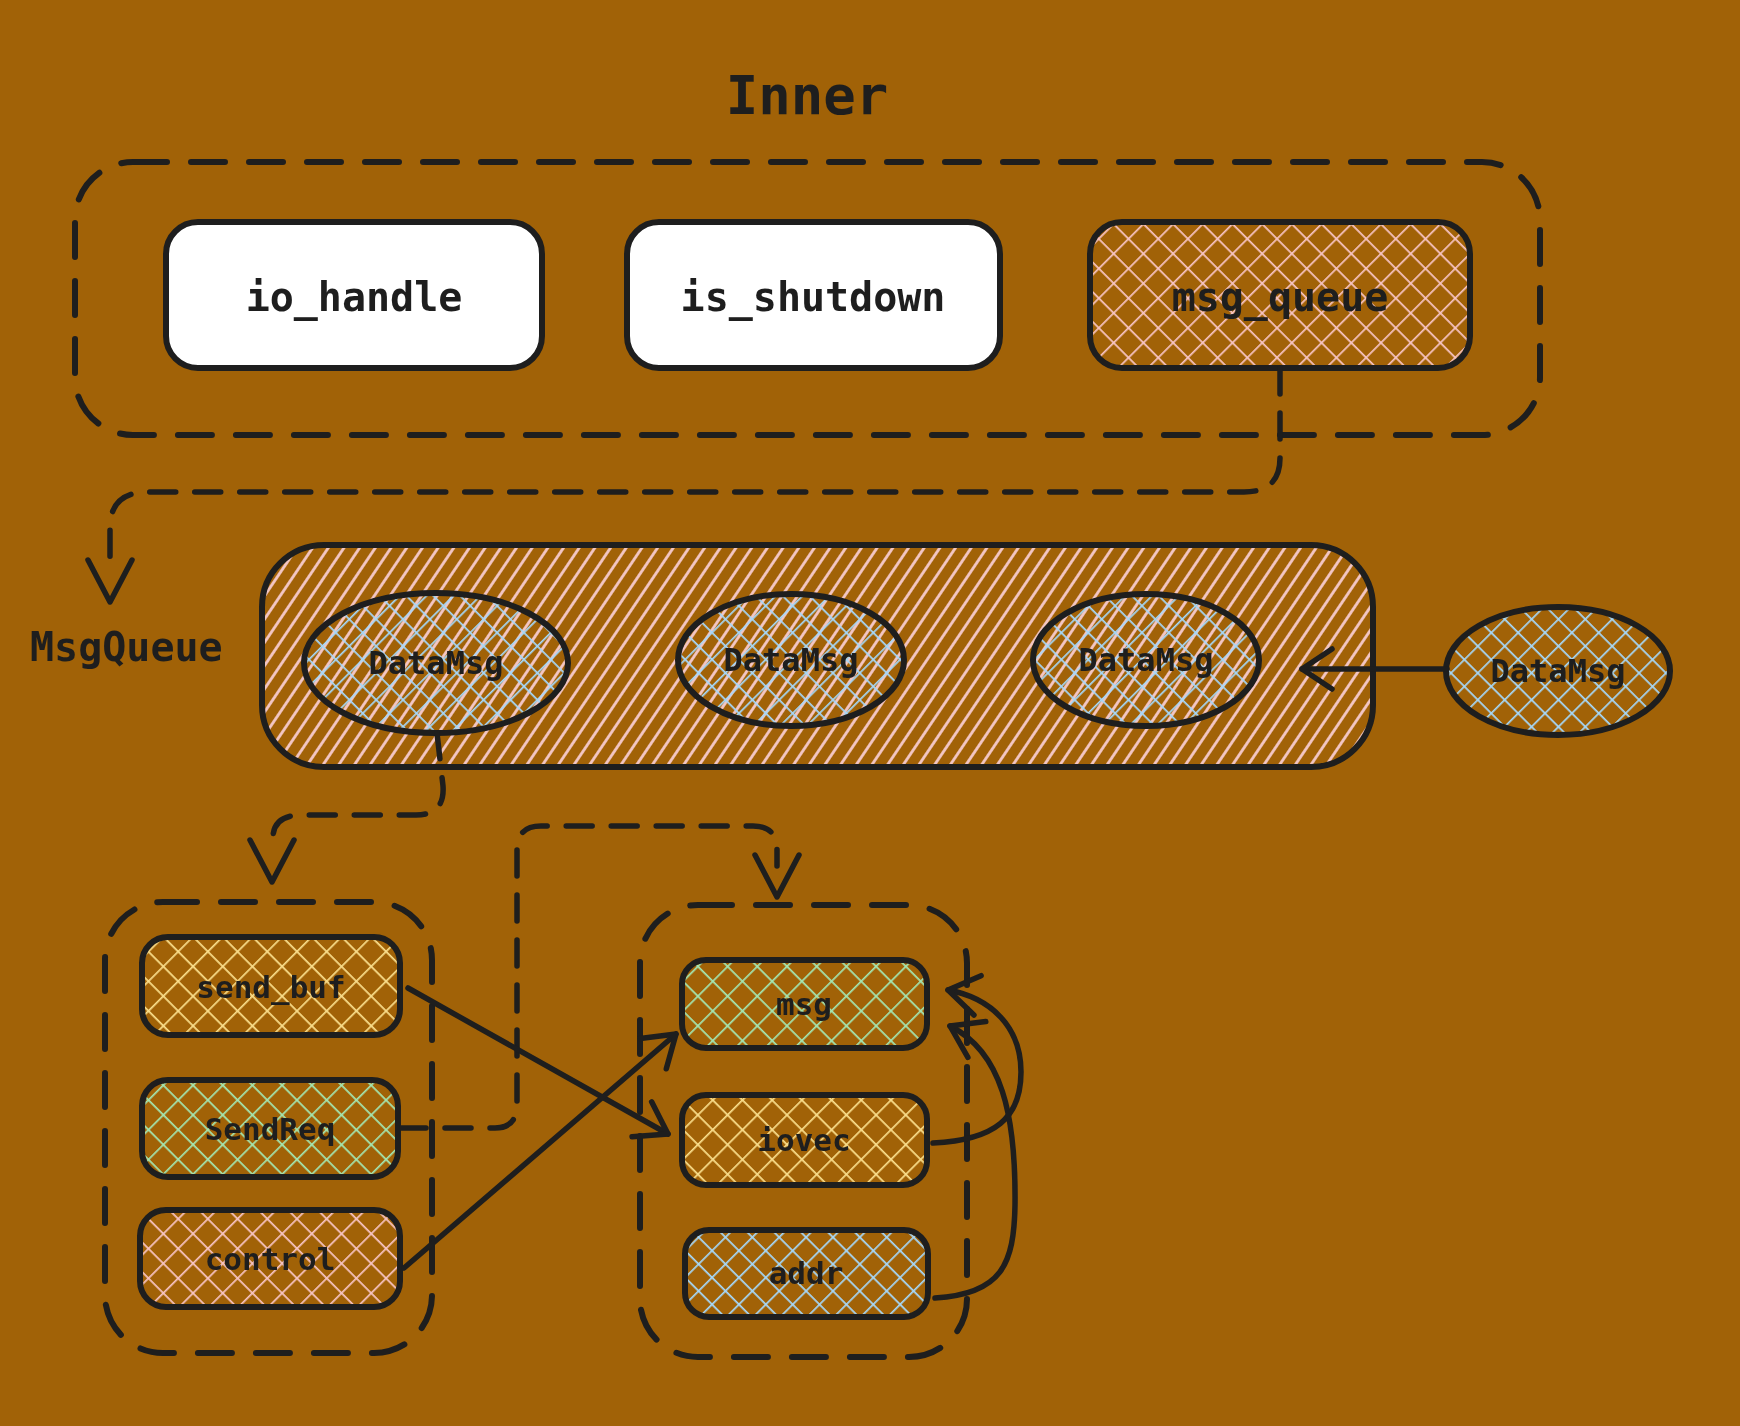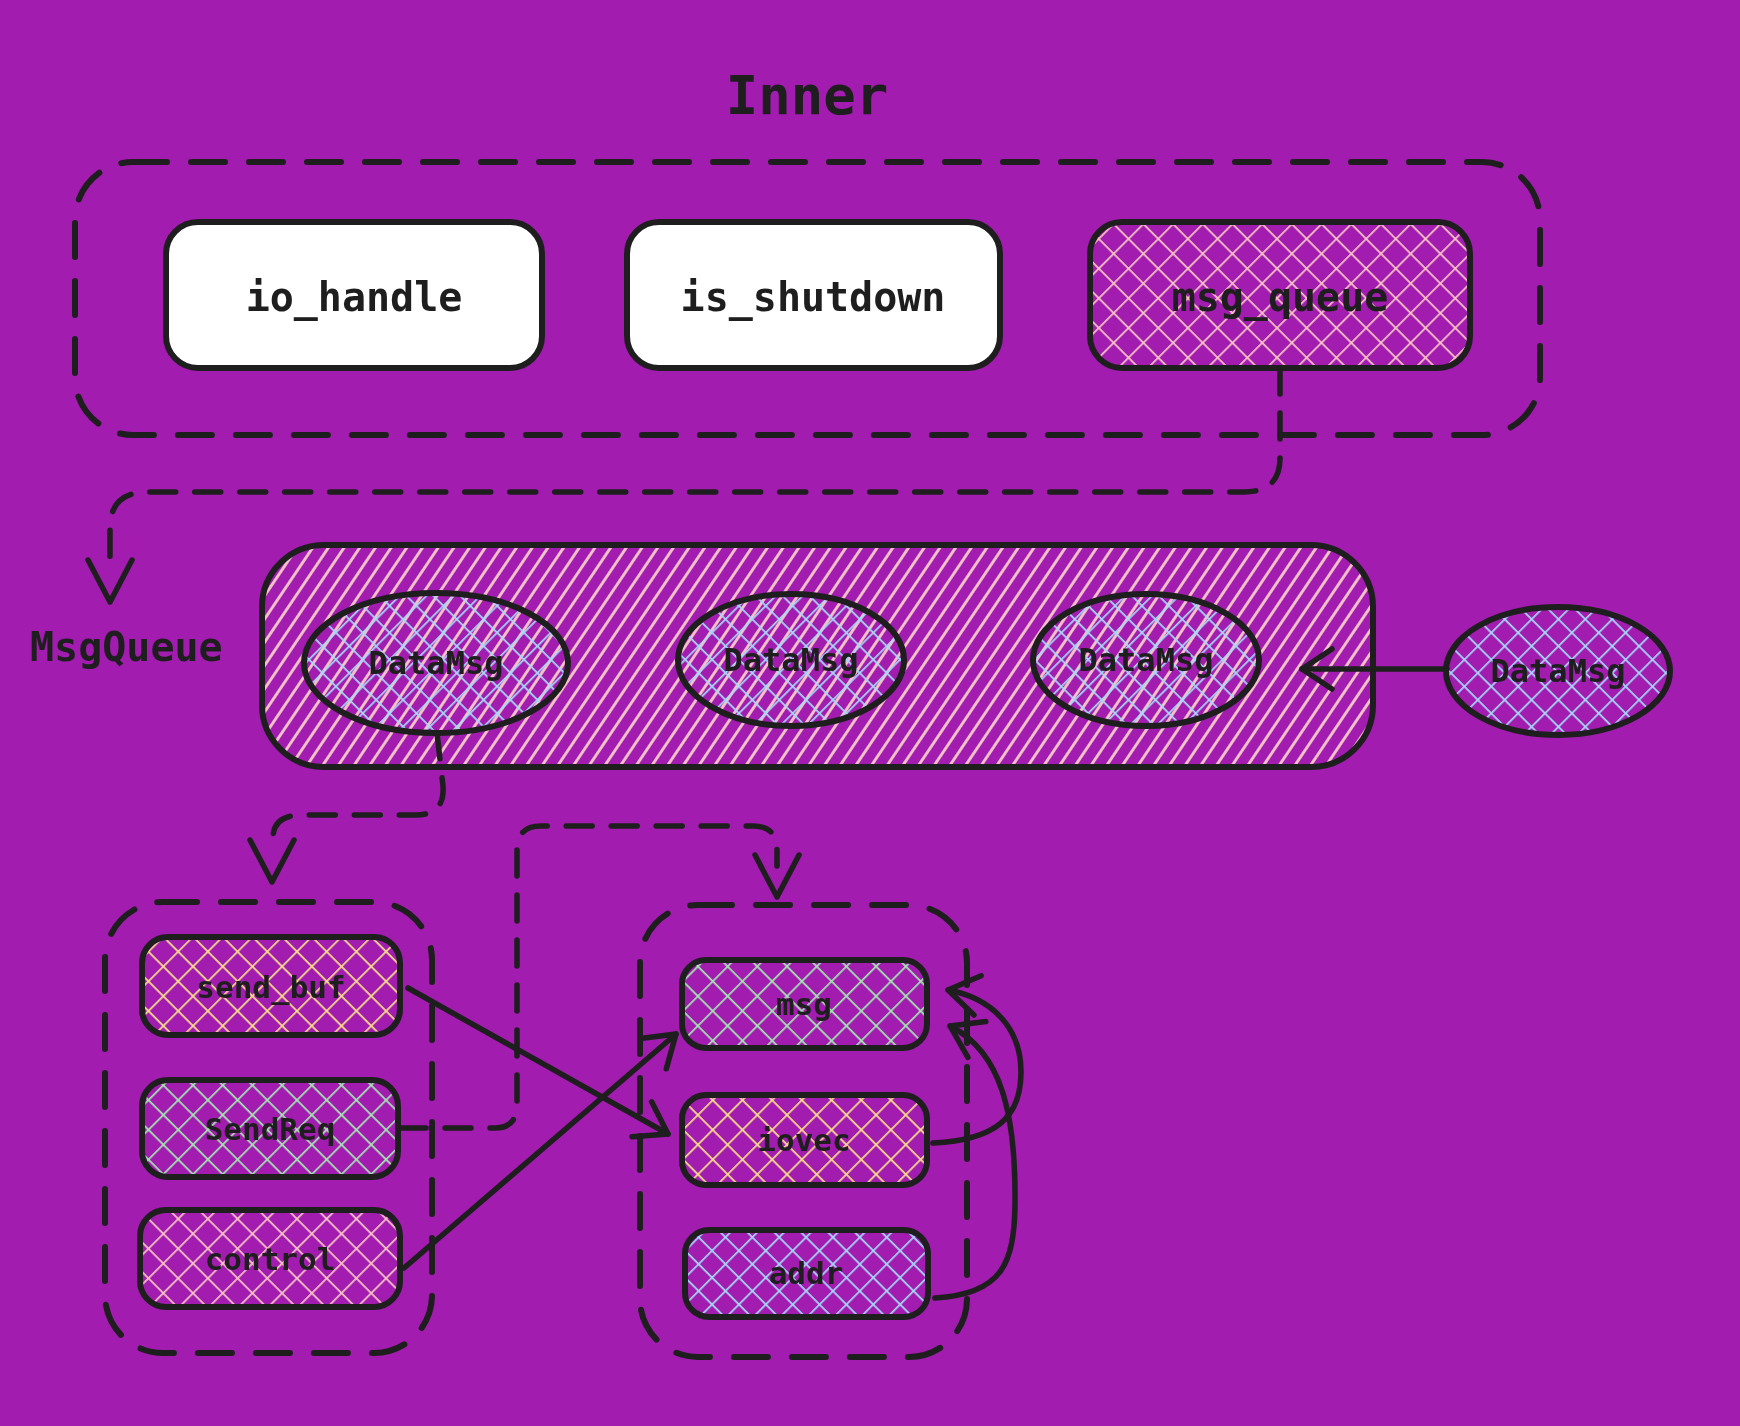"Inner" .canvas-wrap { background: #a21caf -> #a16207 }
